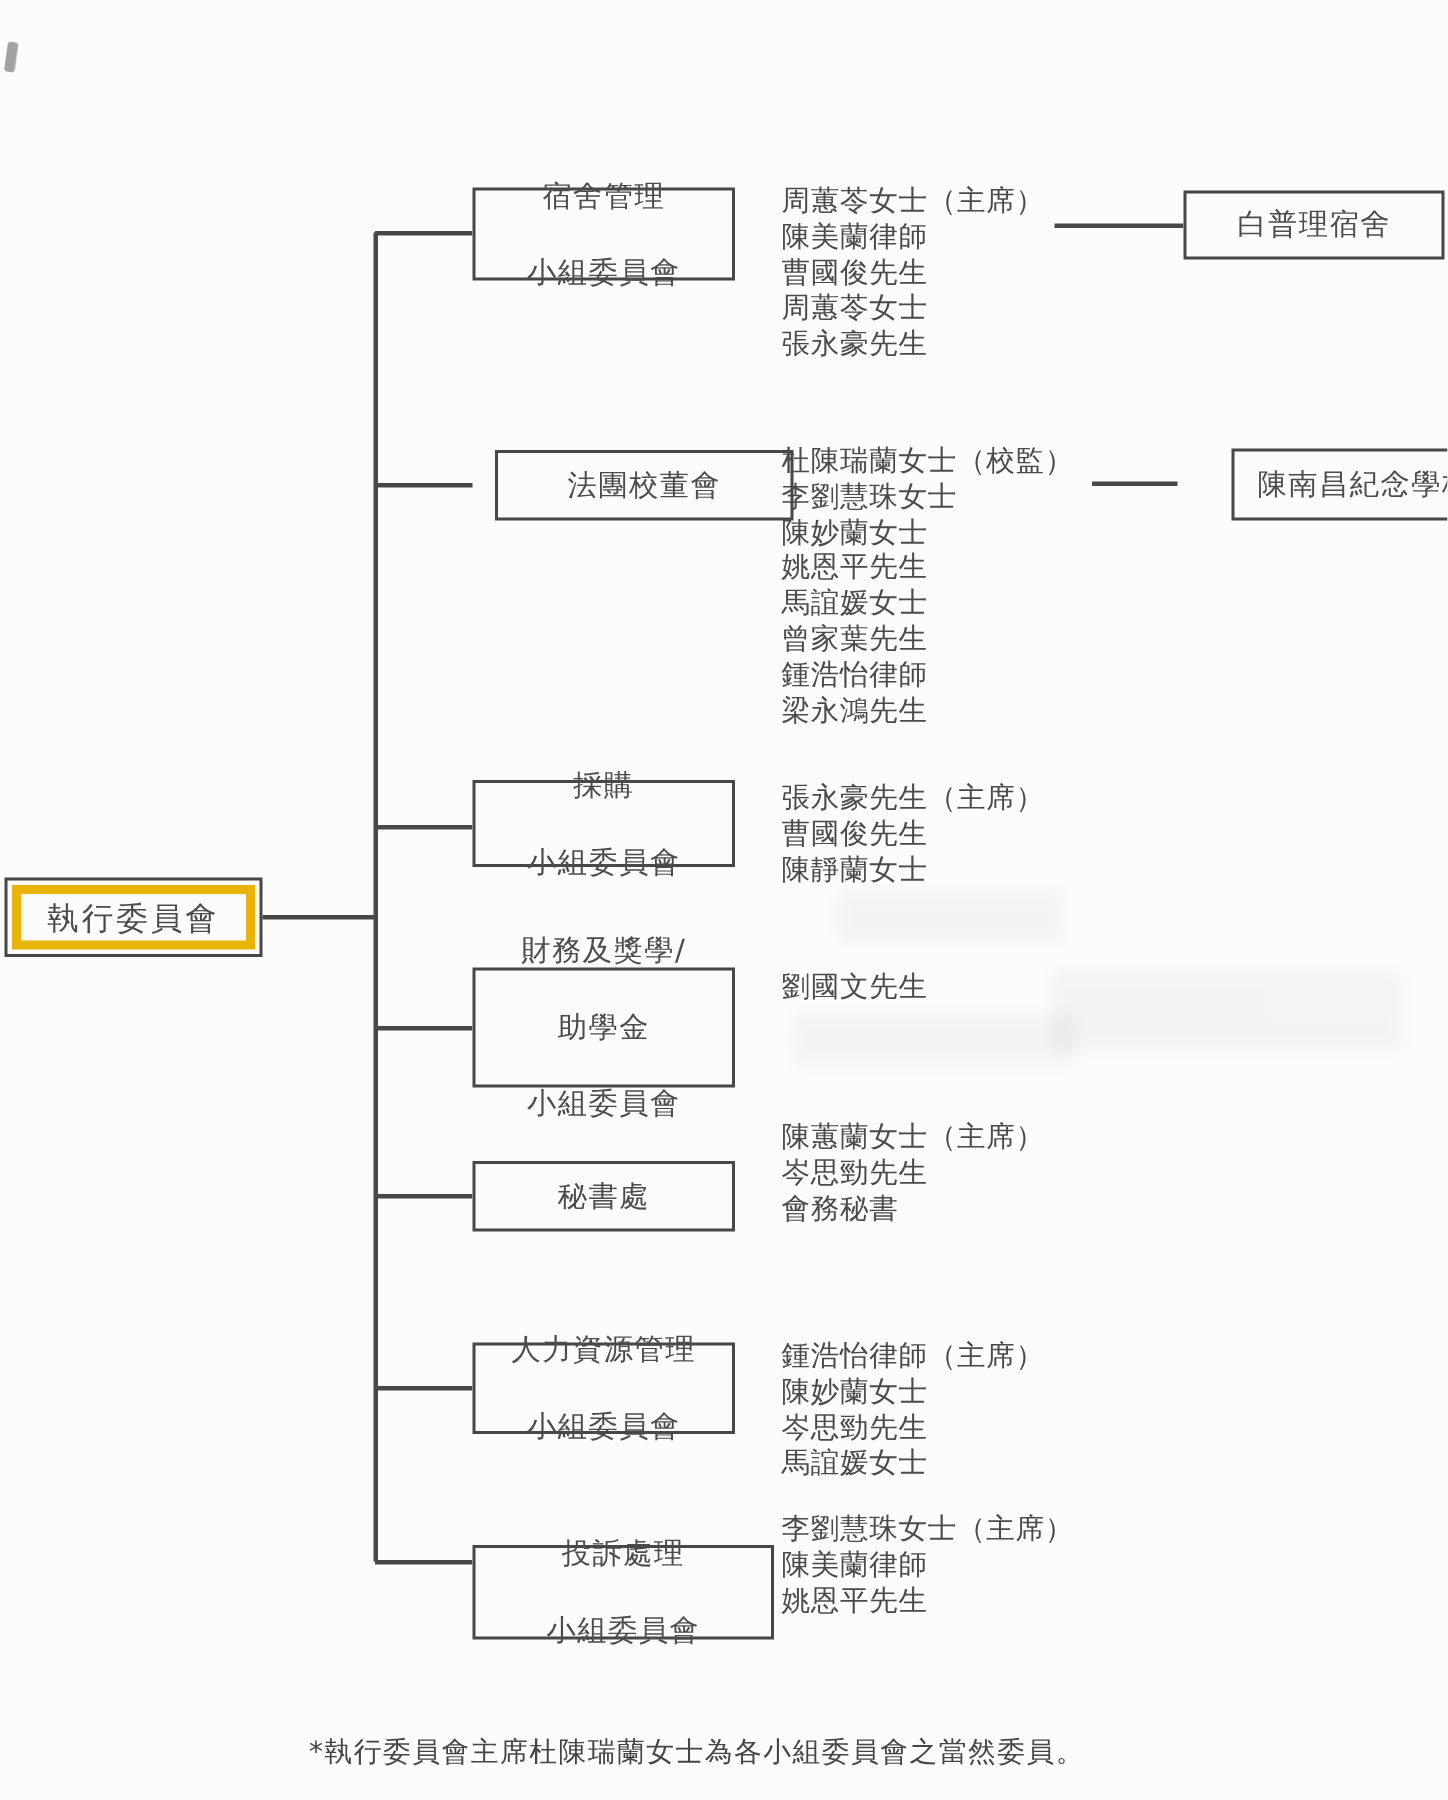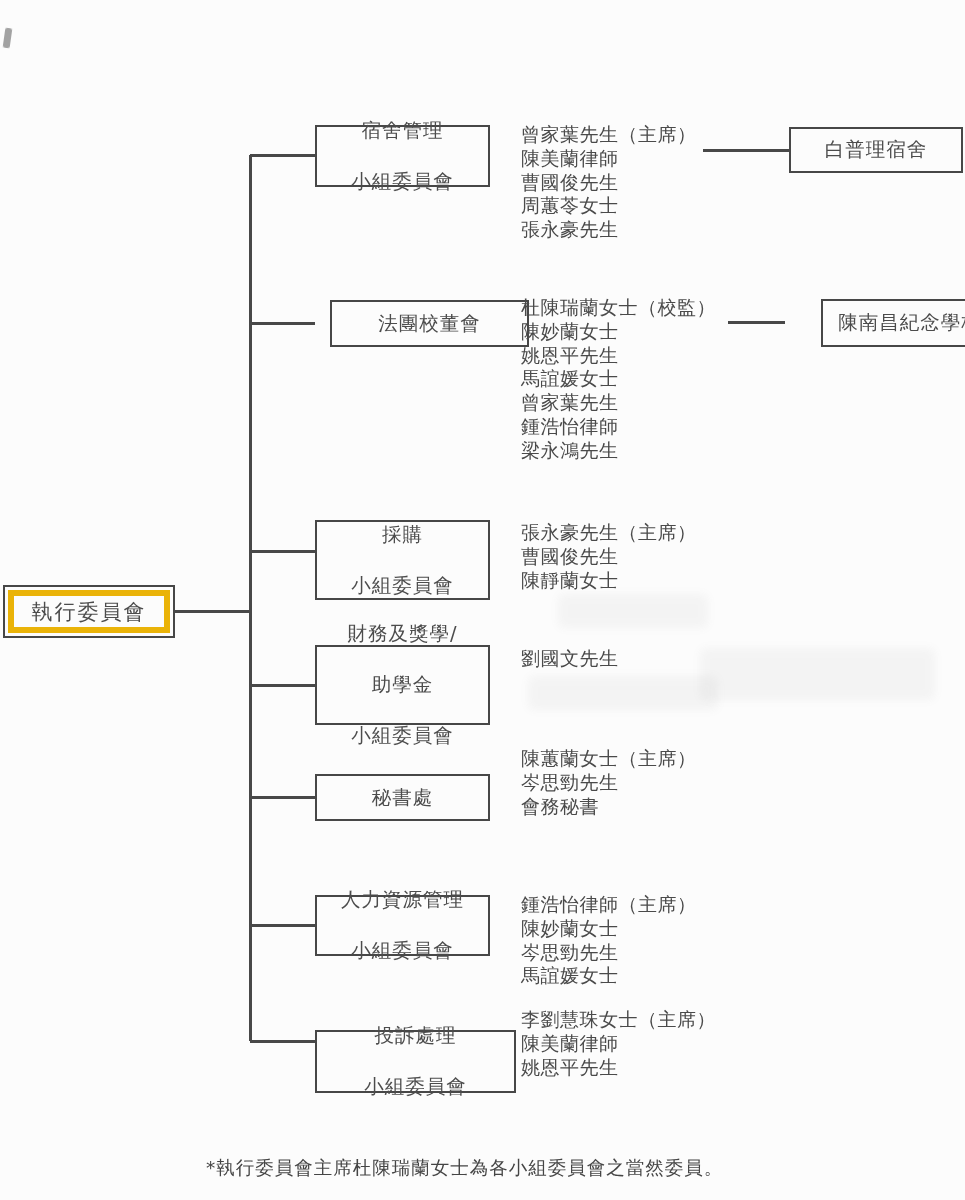"曾家葉先生（主席）" div { text: 曾家葉先生 -> 周蕙苓女士 }
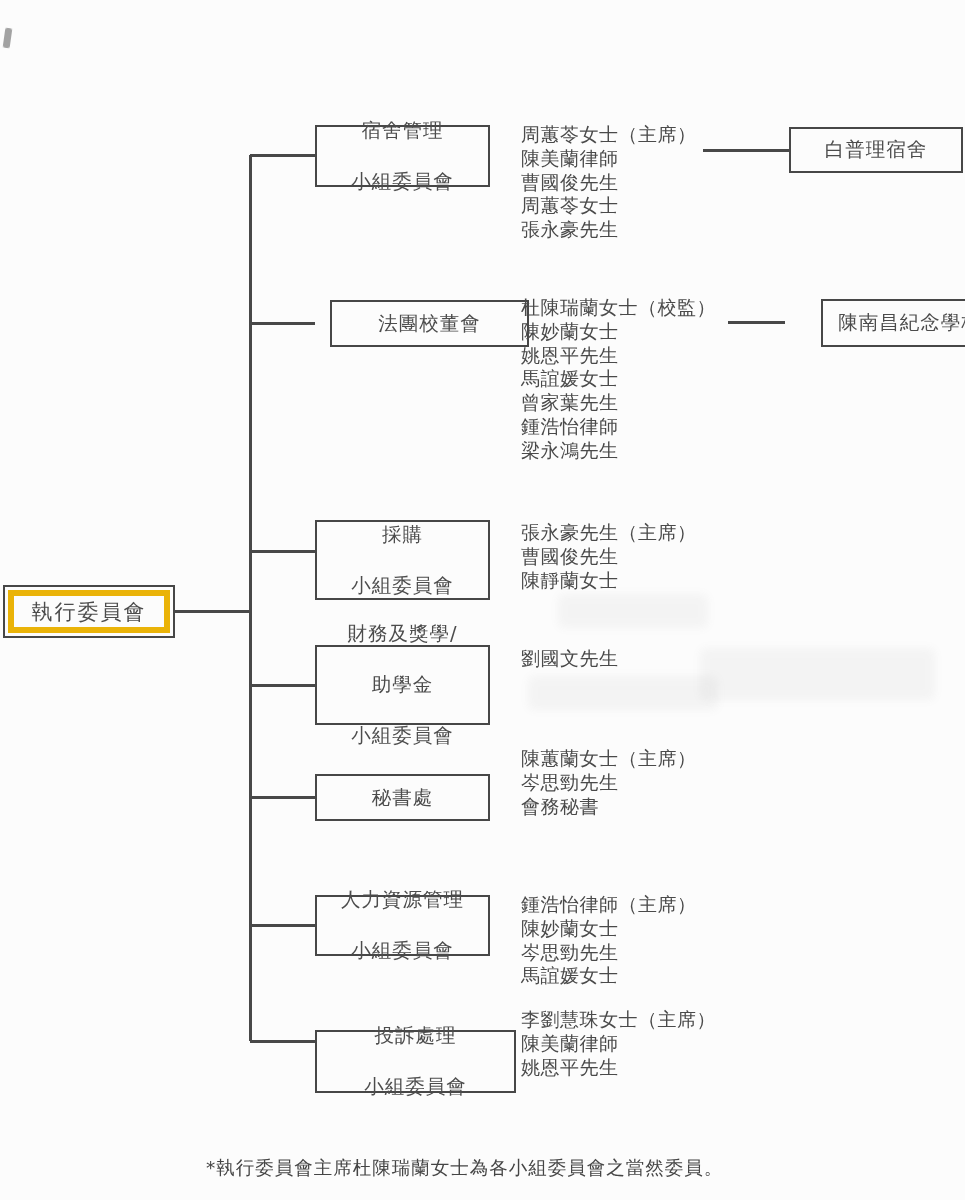"李劉慧珠女士" div { html: none -> <div>李劉慧珠女士</div> }
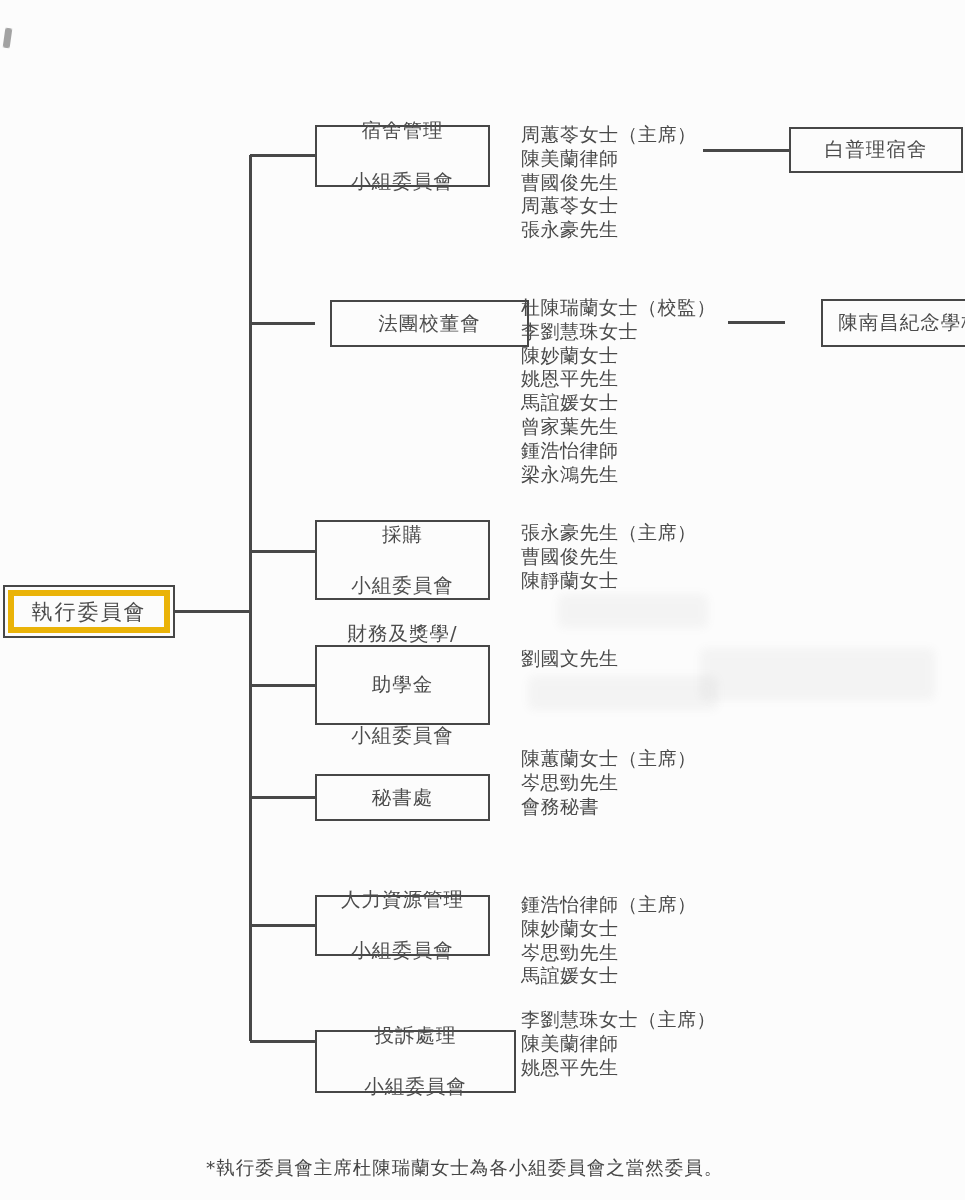"採購" .c3 { height: 80px -> 58px }
